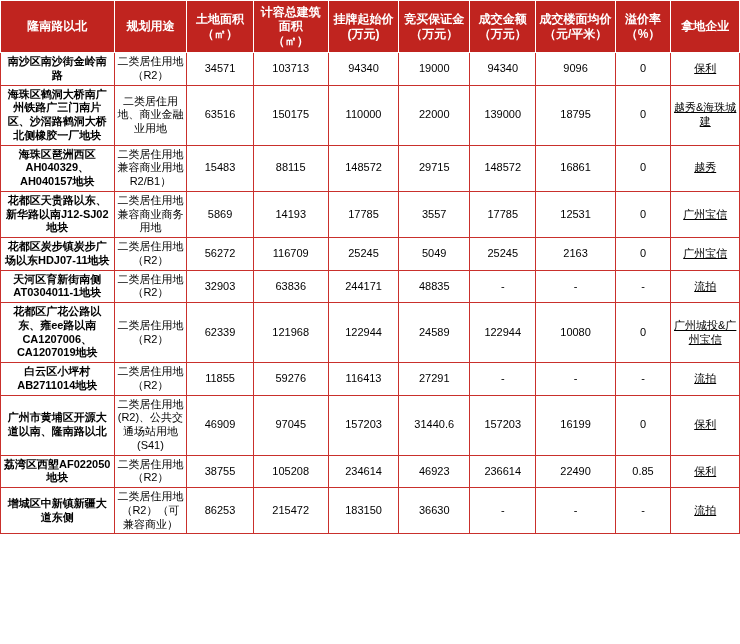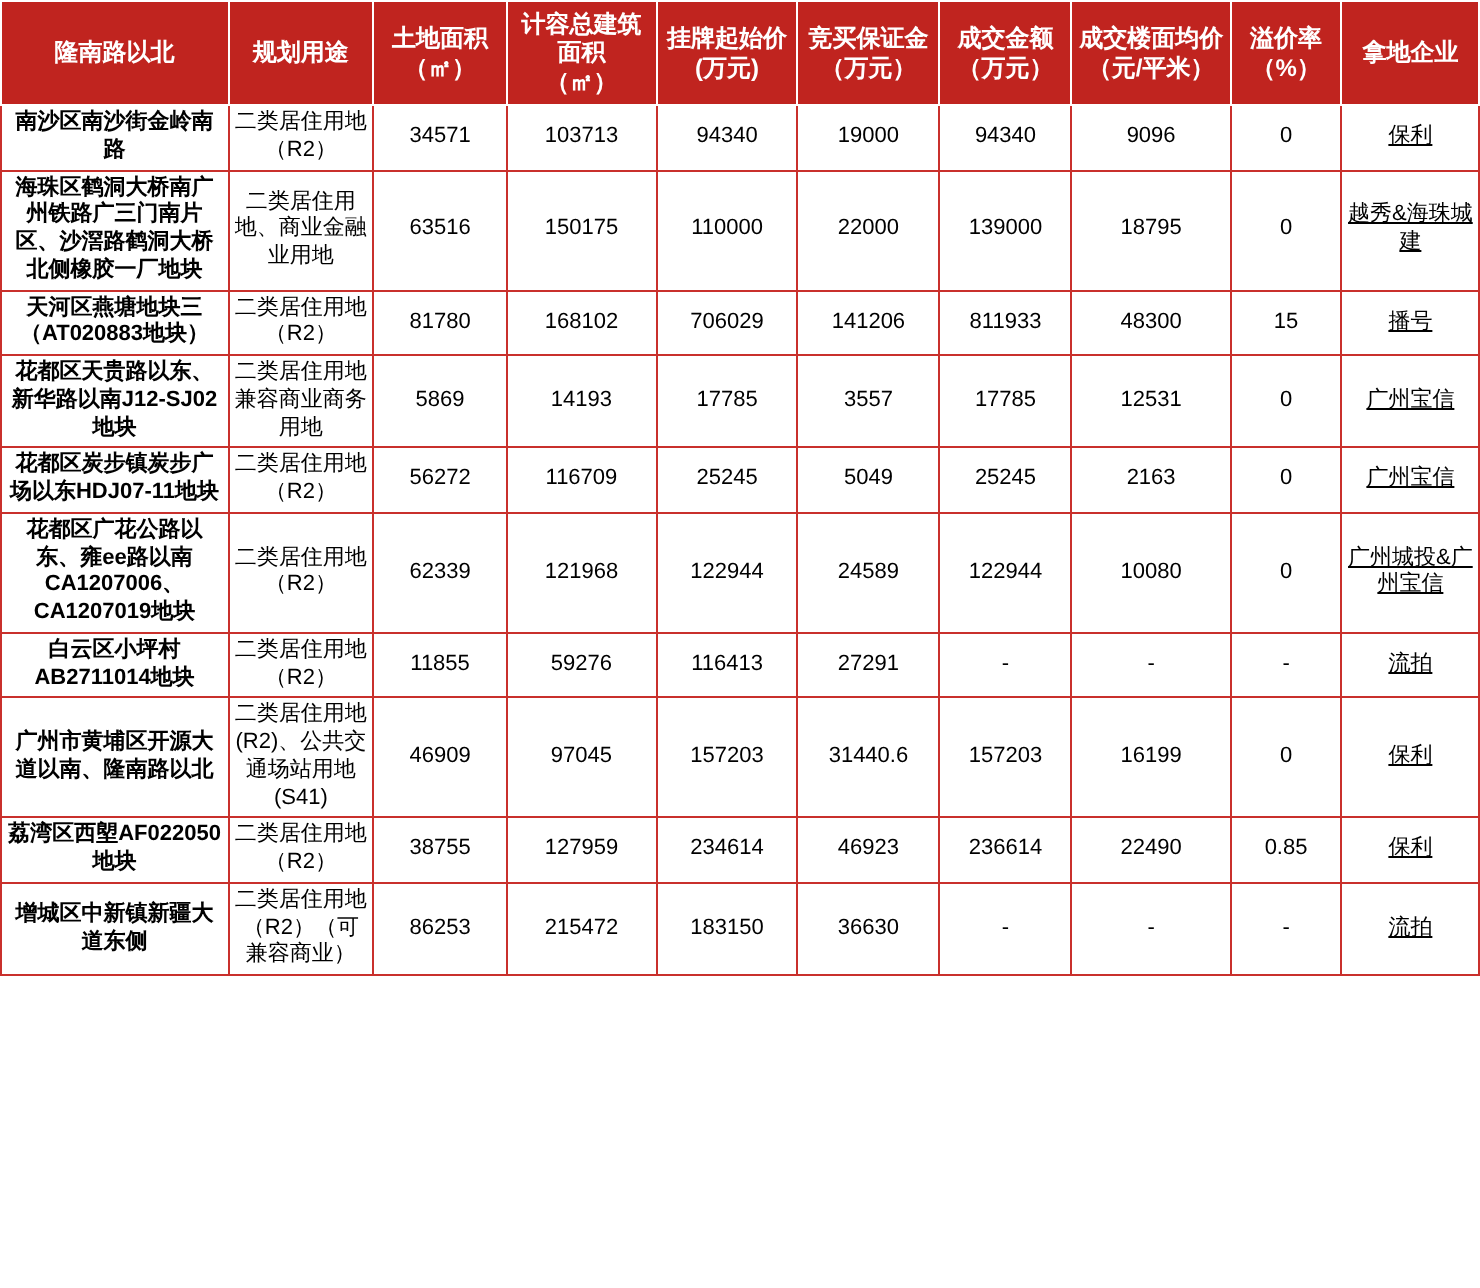"海珠区琶洲西区AH040329、AH040157地块" tr { html: none -> <tr> <td>海珠区琶洲西区AH040329、AH040157地块</td> <td>二类居住用地兼容商业用地R2/B1）</td> <td>15483</td> <td>88115</td> <td>148572</td> <td>29715</td> <td>148572</td> <td>16861</td> <td>0</td> <td>越秀</td> </tr> }
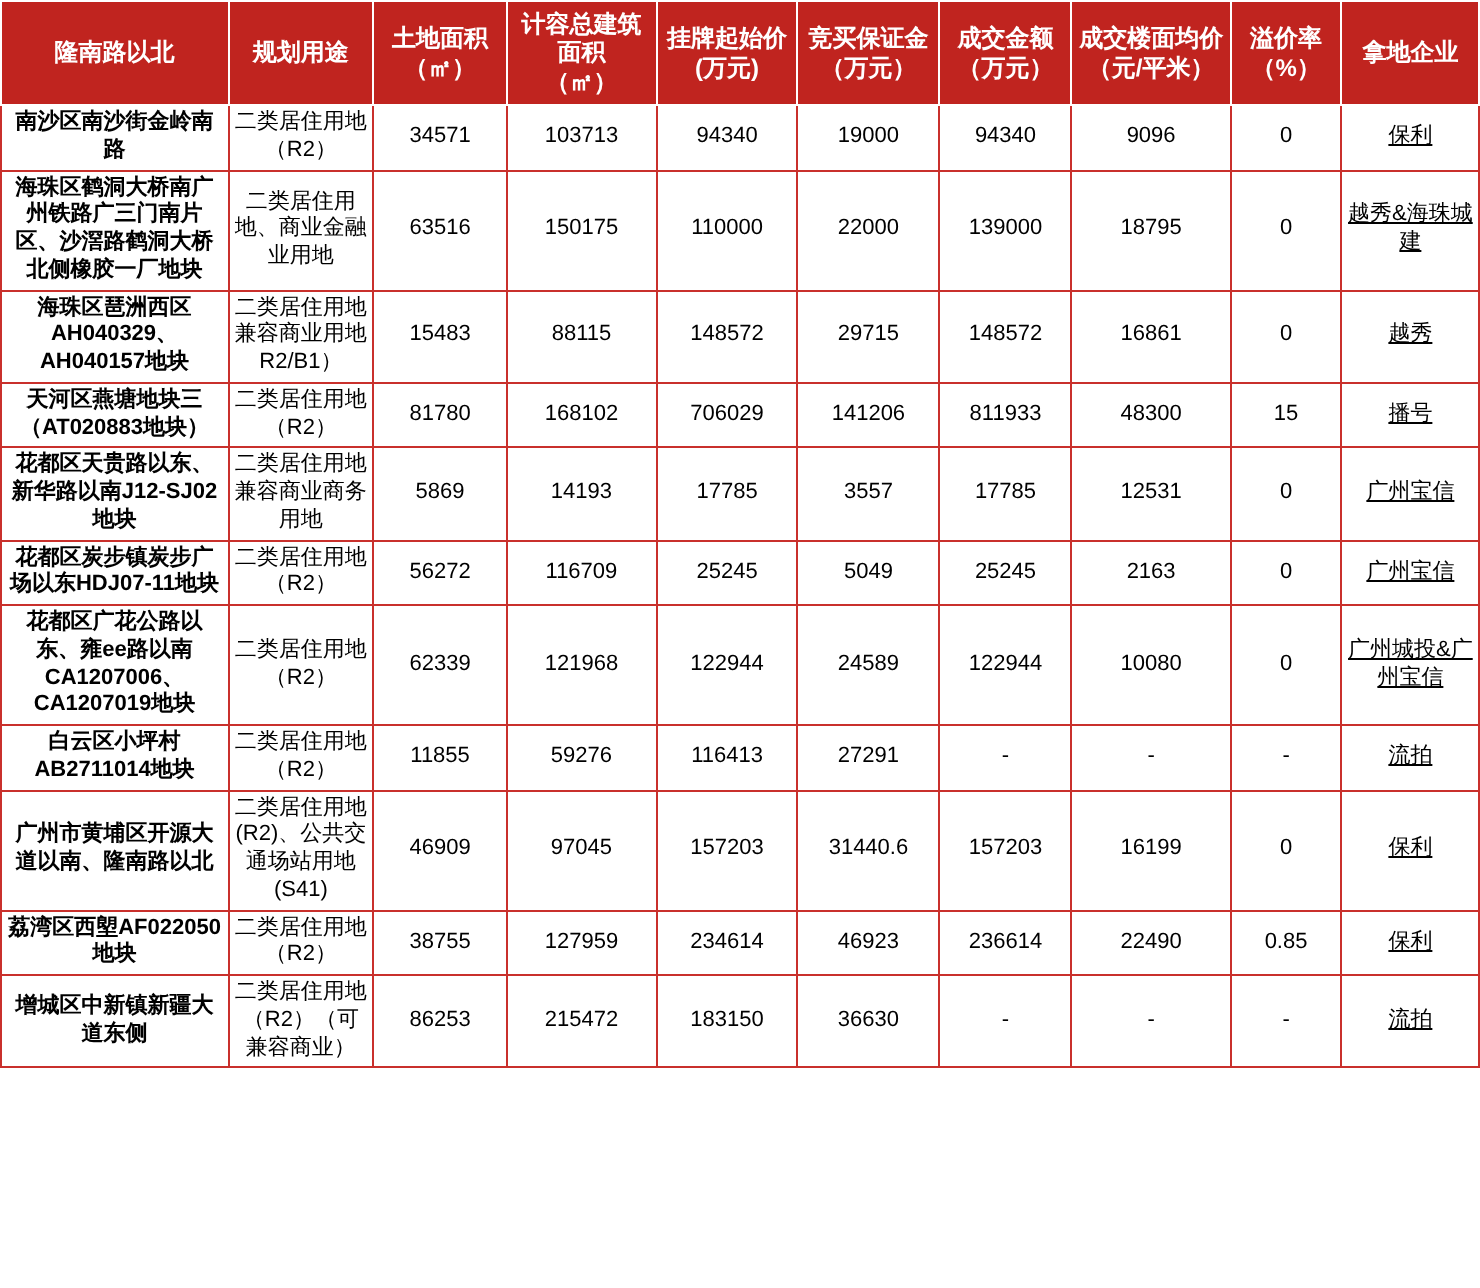"天河区燕塘地块三（AT020883地块）" tr { html: <tr> <td>天河区燕塘地块三（AT020883地块）</td> <td>二类居住用地（R2）</td> <td>81780</td> <td>168102</td> <td>706029</td> <td>141206</td> <td>811933</td> <td>48300</td> <td>15</td> <td>播号</td> </tr> -> none }
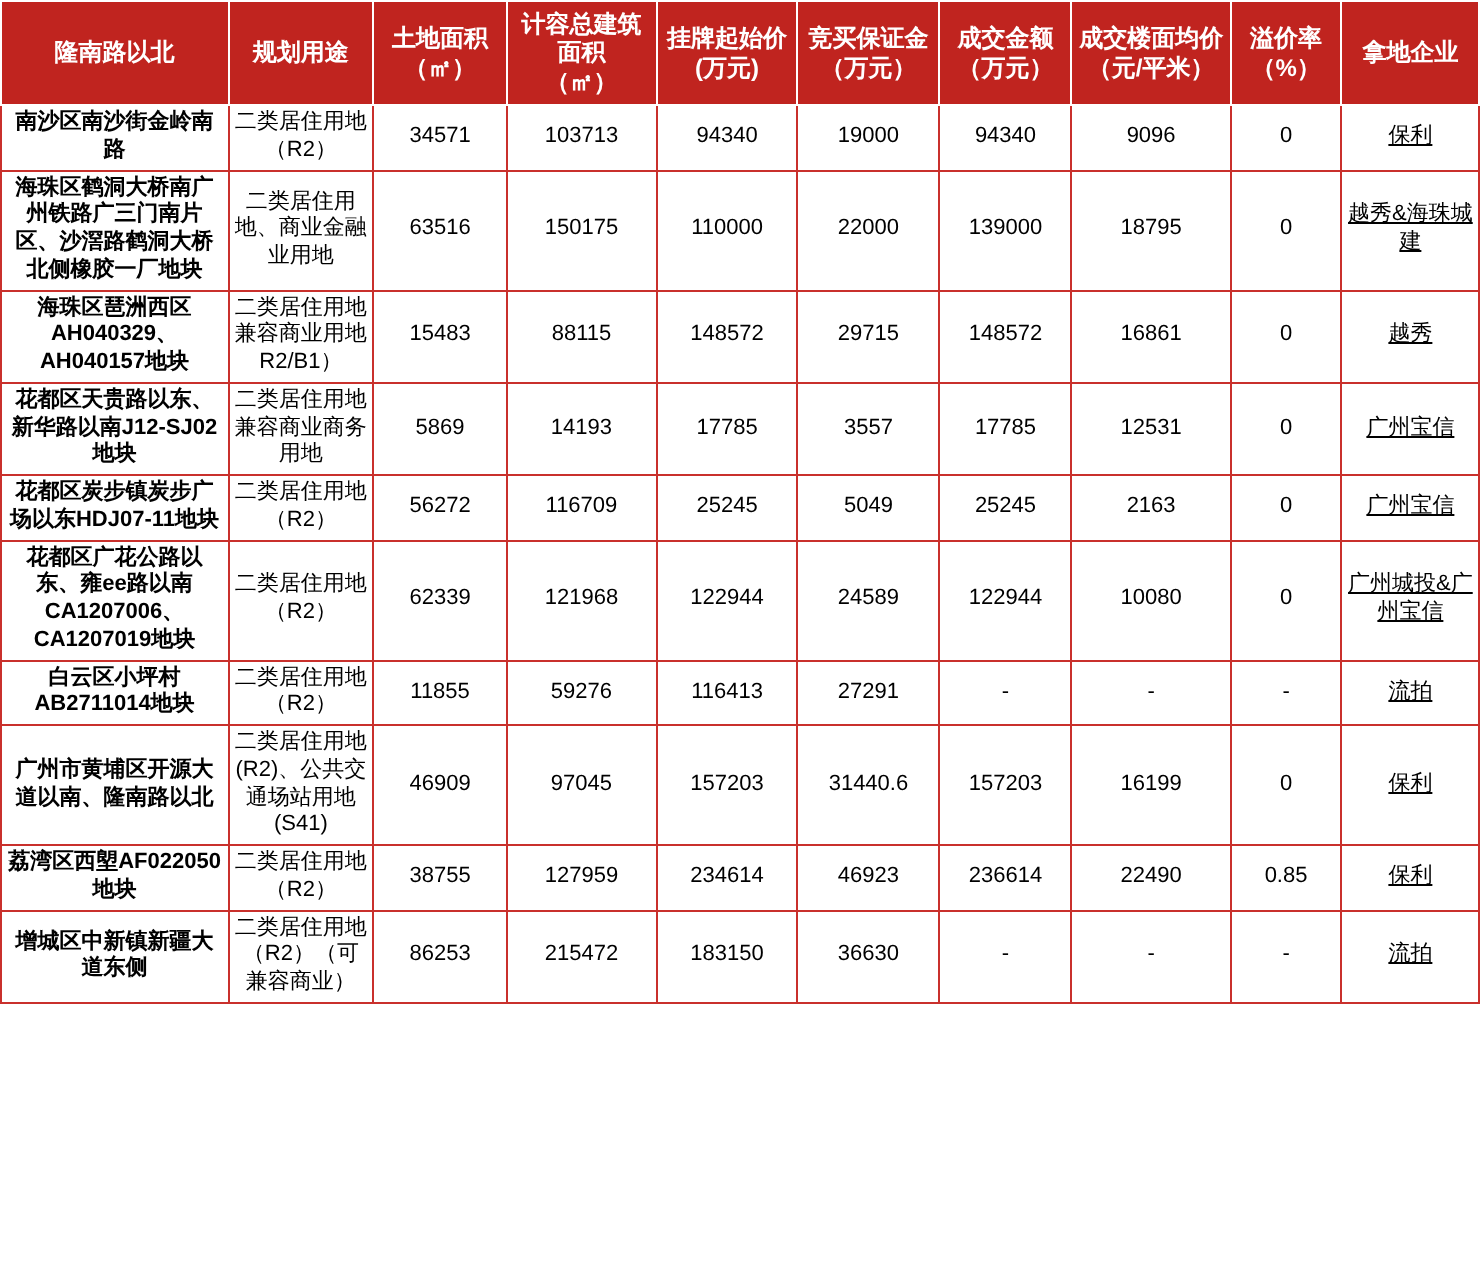"天河区育新街南侧AT0304011-1地块" tr { html: none -> <tr> <td>天河区育新街南侧AT0304011-1地块</td> <td>二类居住用地（R2）</td> <td>32903</td> <td>63836</td> <td>244171</td> <td>48835</td> <td>-</td> <td>-</td> <td>-</td> <td>流拍</td> </tr> }
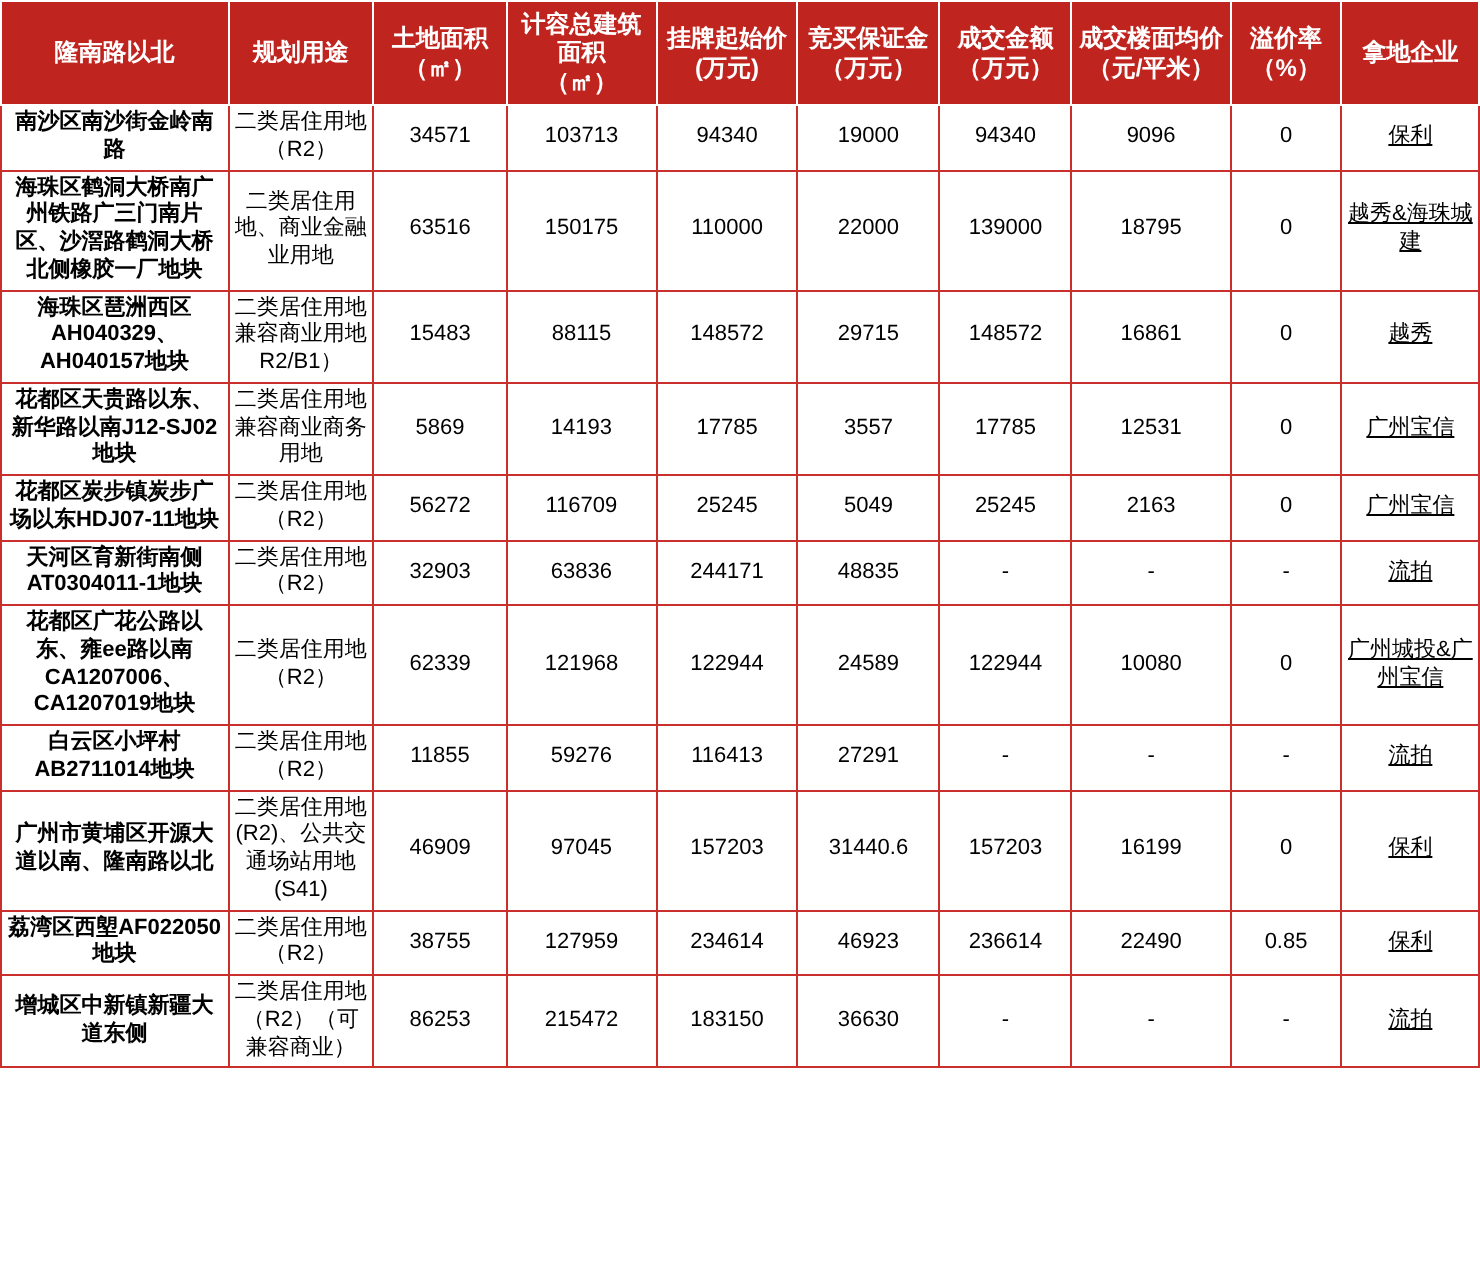"127959" td { text: 127959 -> 105208 }
